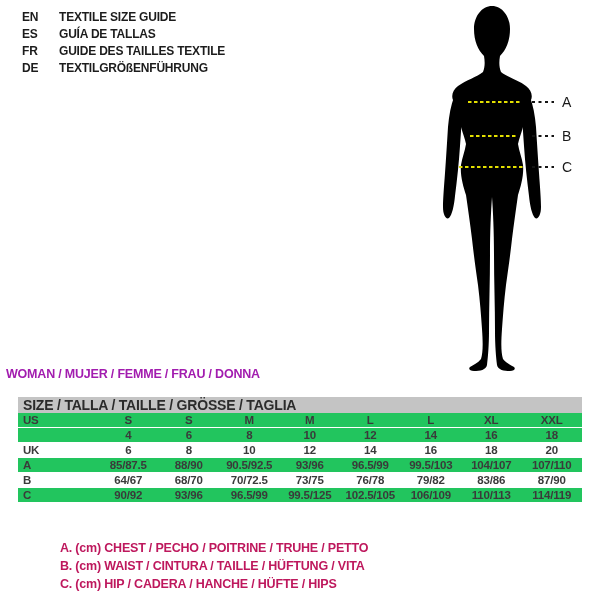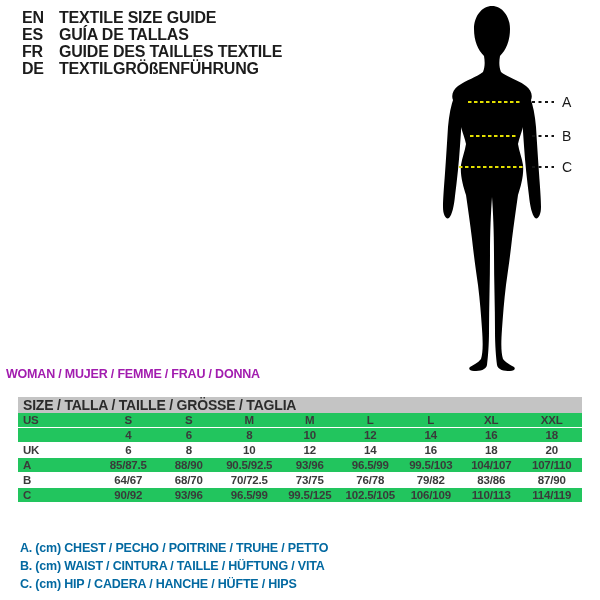"EN" .lang-row { font-size: 16px -> 12px }
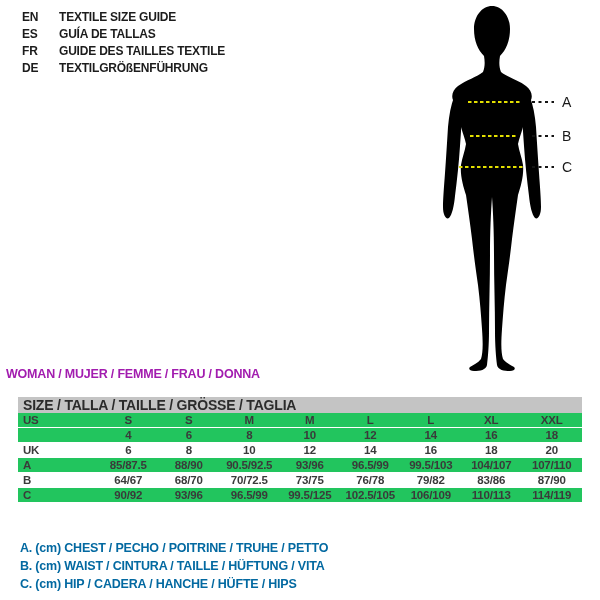"A. (cm) CHEST / PECHO" .legend-line { color: #0369a1 -> #be185d; margin-left: none -> 40px }
